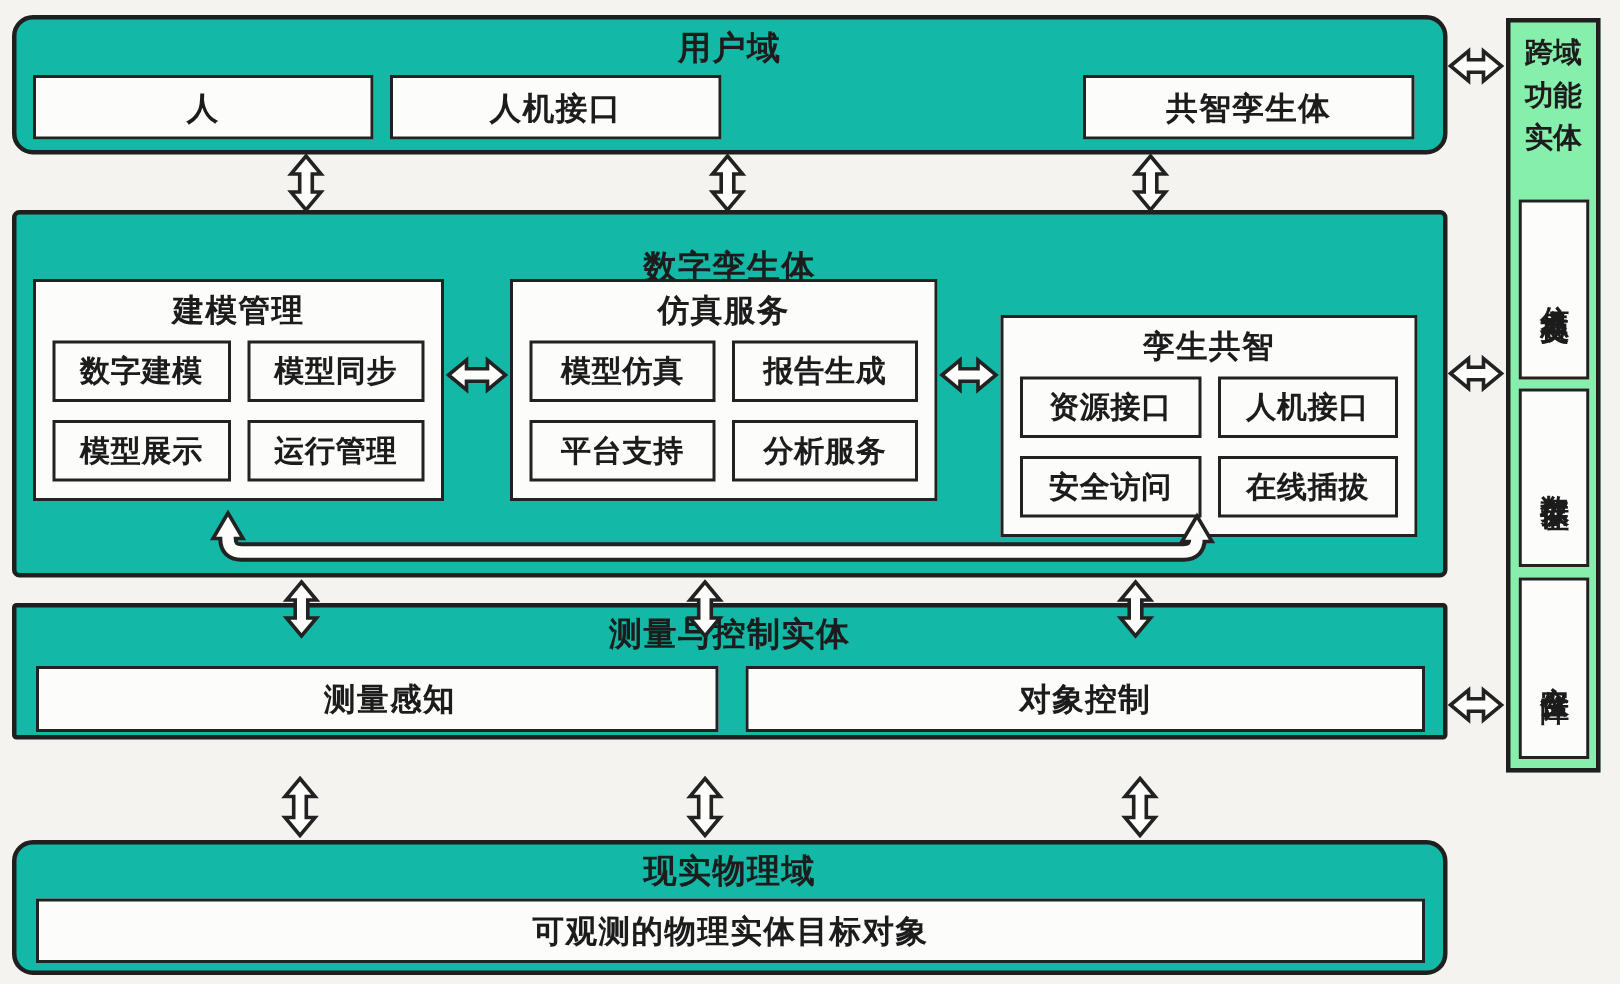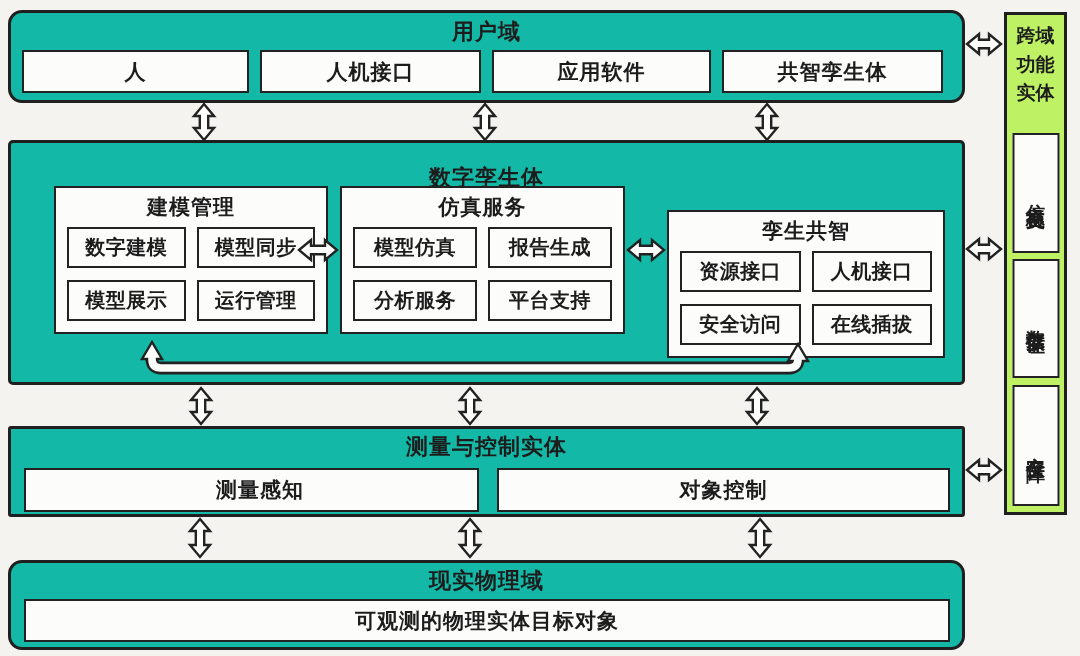"跨域功能实体" .side { background: #bef264 -> #86efac }
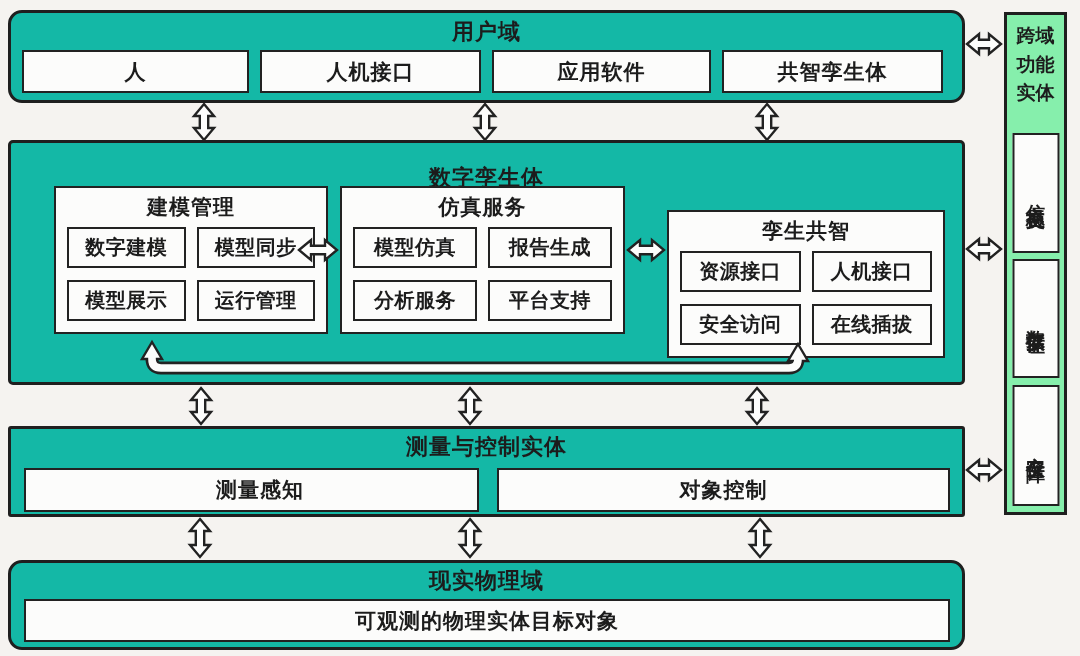"应用软件" div.leaf { html: <div>应用软件</div> -> none }
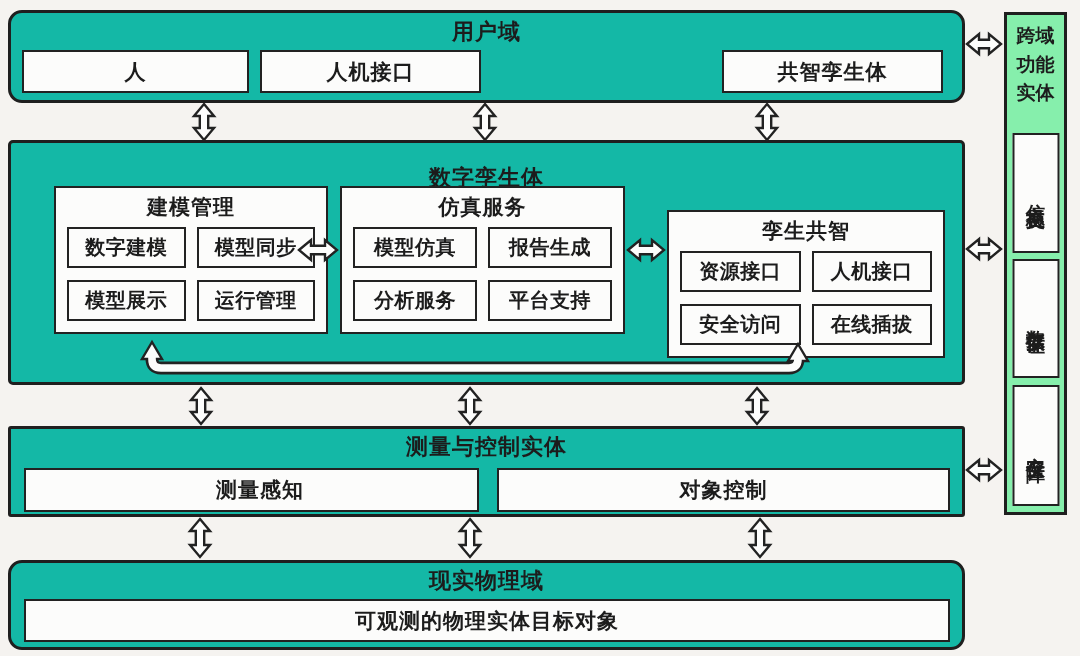"建模管理" div.group { margin-left: 32px -> none }
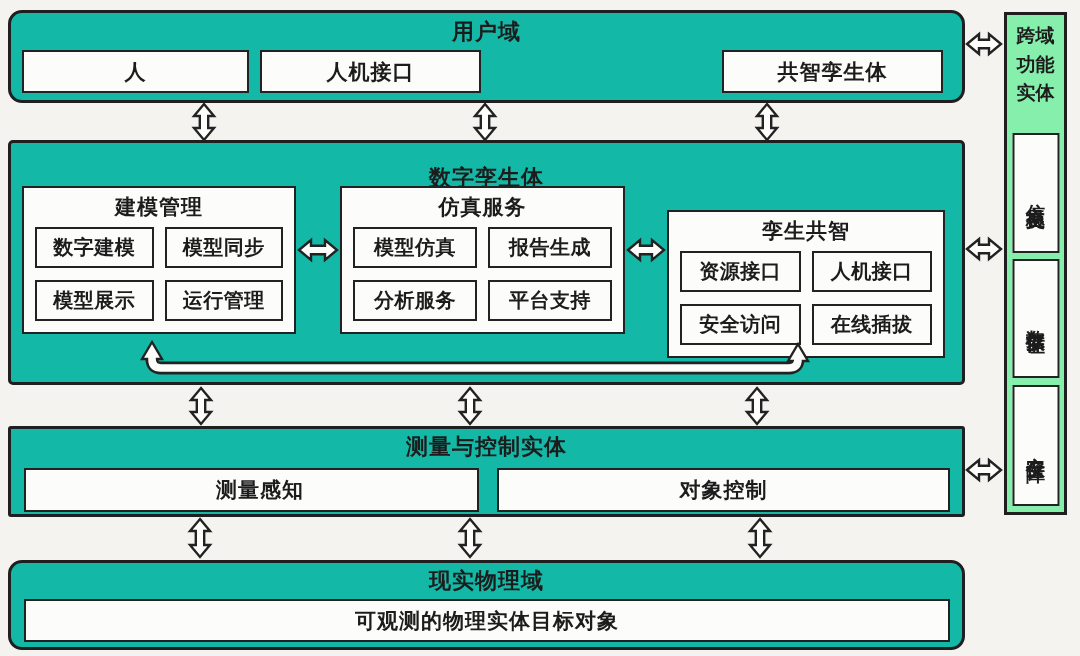"分析服务" div.cell { order: before "平台支持" -> after "平台支持" }
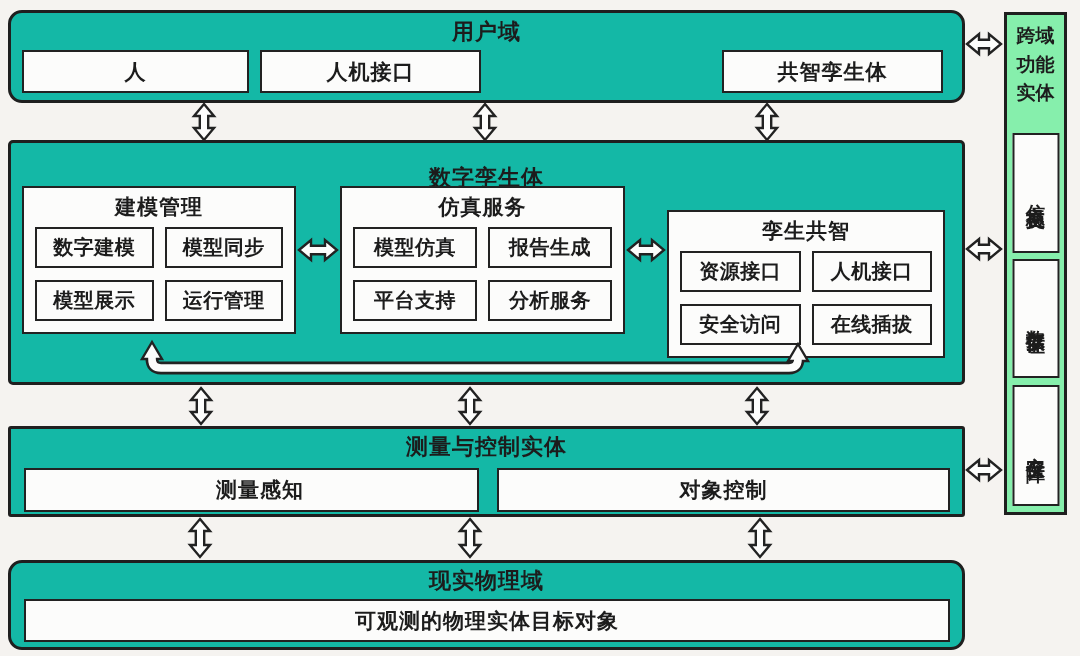"测量与控制实体" section.box { top: 426px -> 402px }
